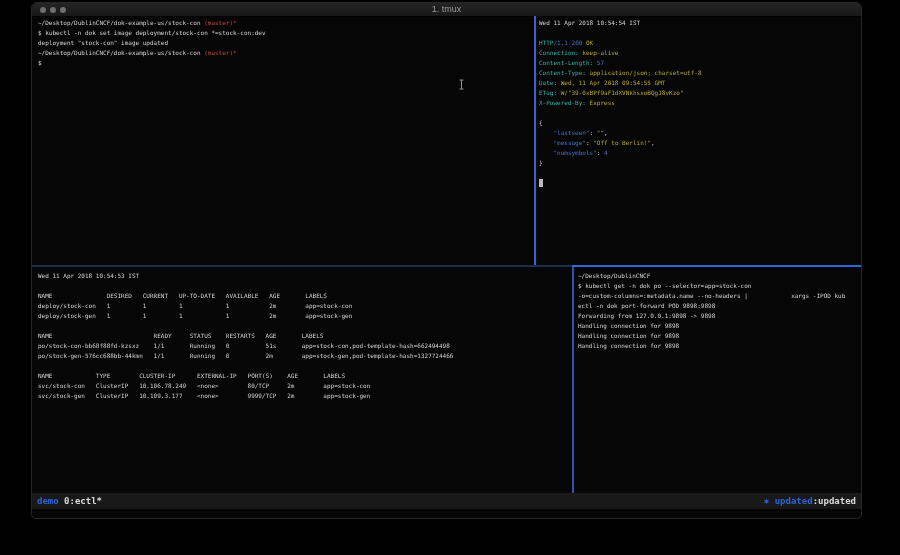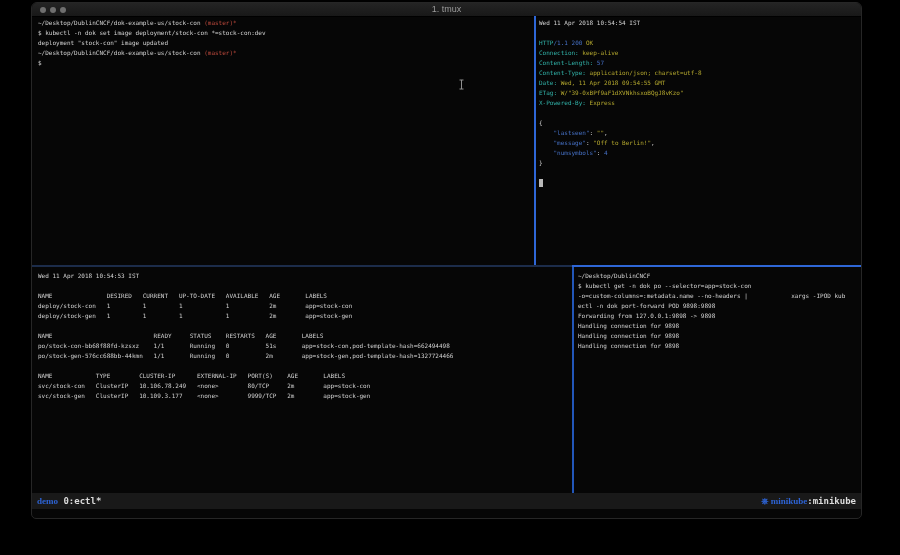"demo" .sb-blue { font-family: Liberation Serif, serif -> none }
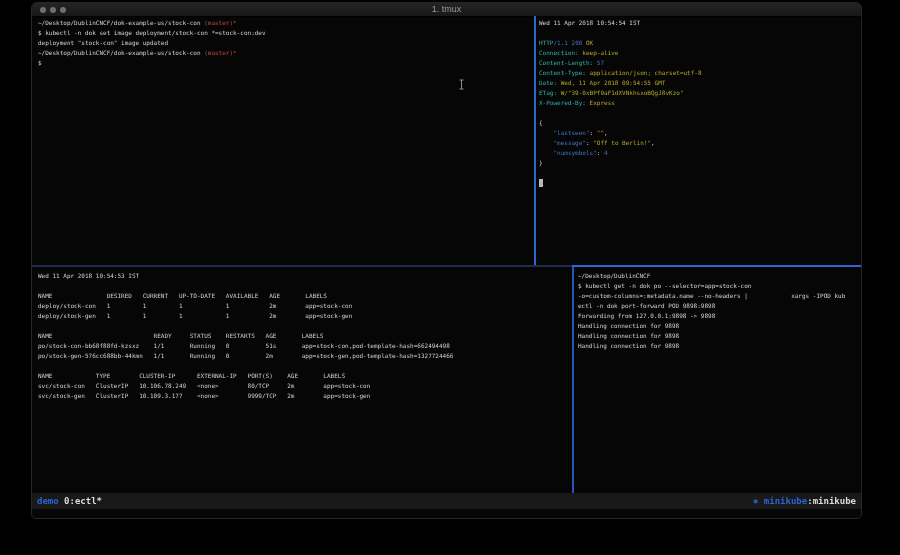"minikube" span.sb-blue { text: minikube -> updated }
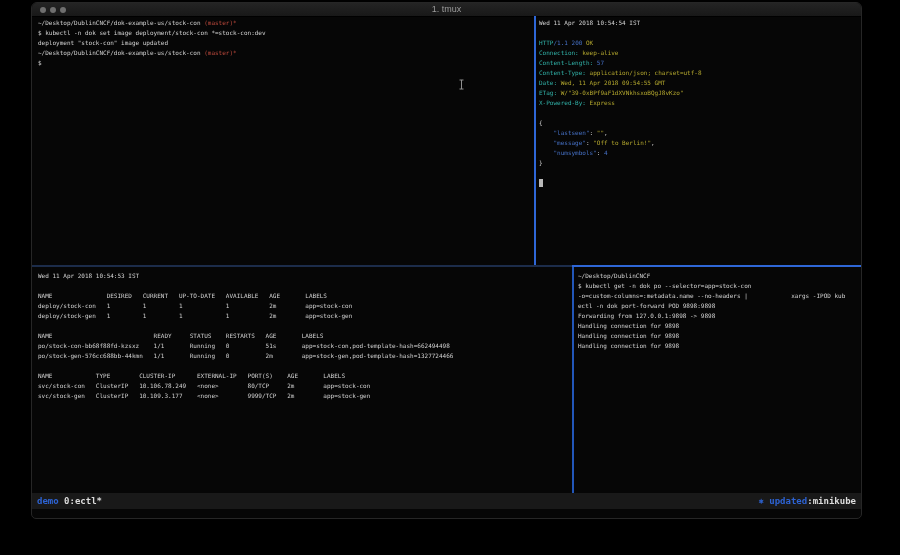":minikube" span { text: :minikube -> :updated }
